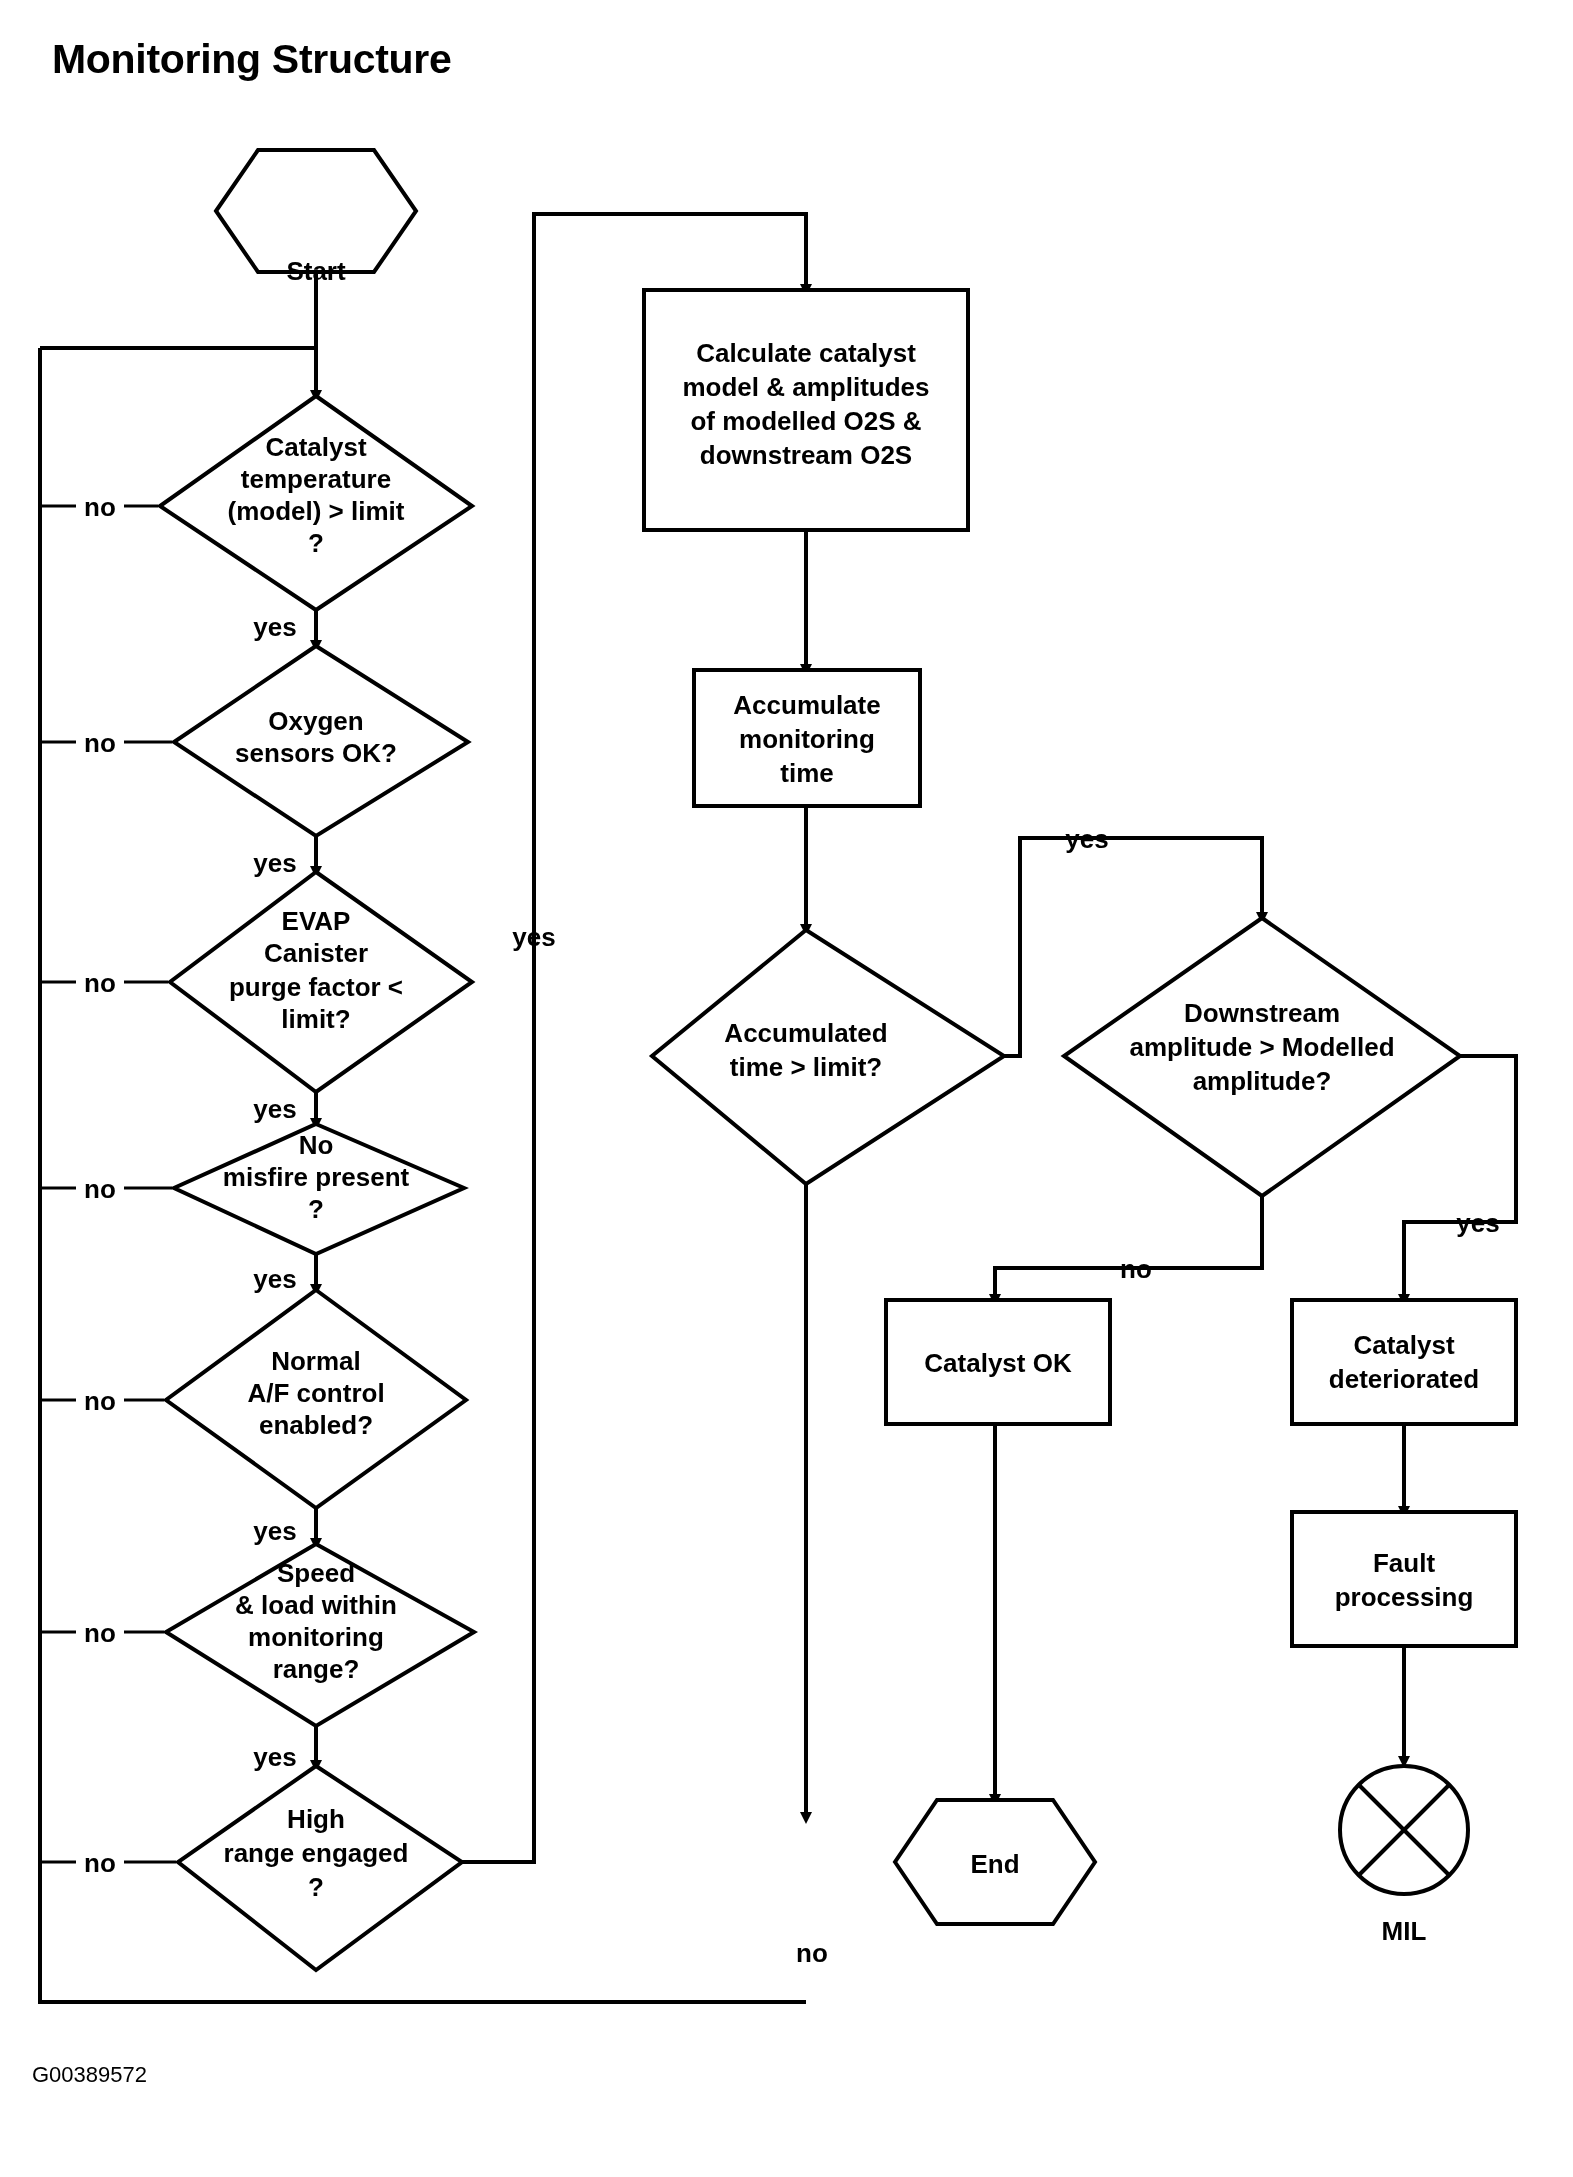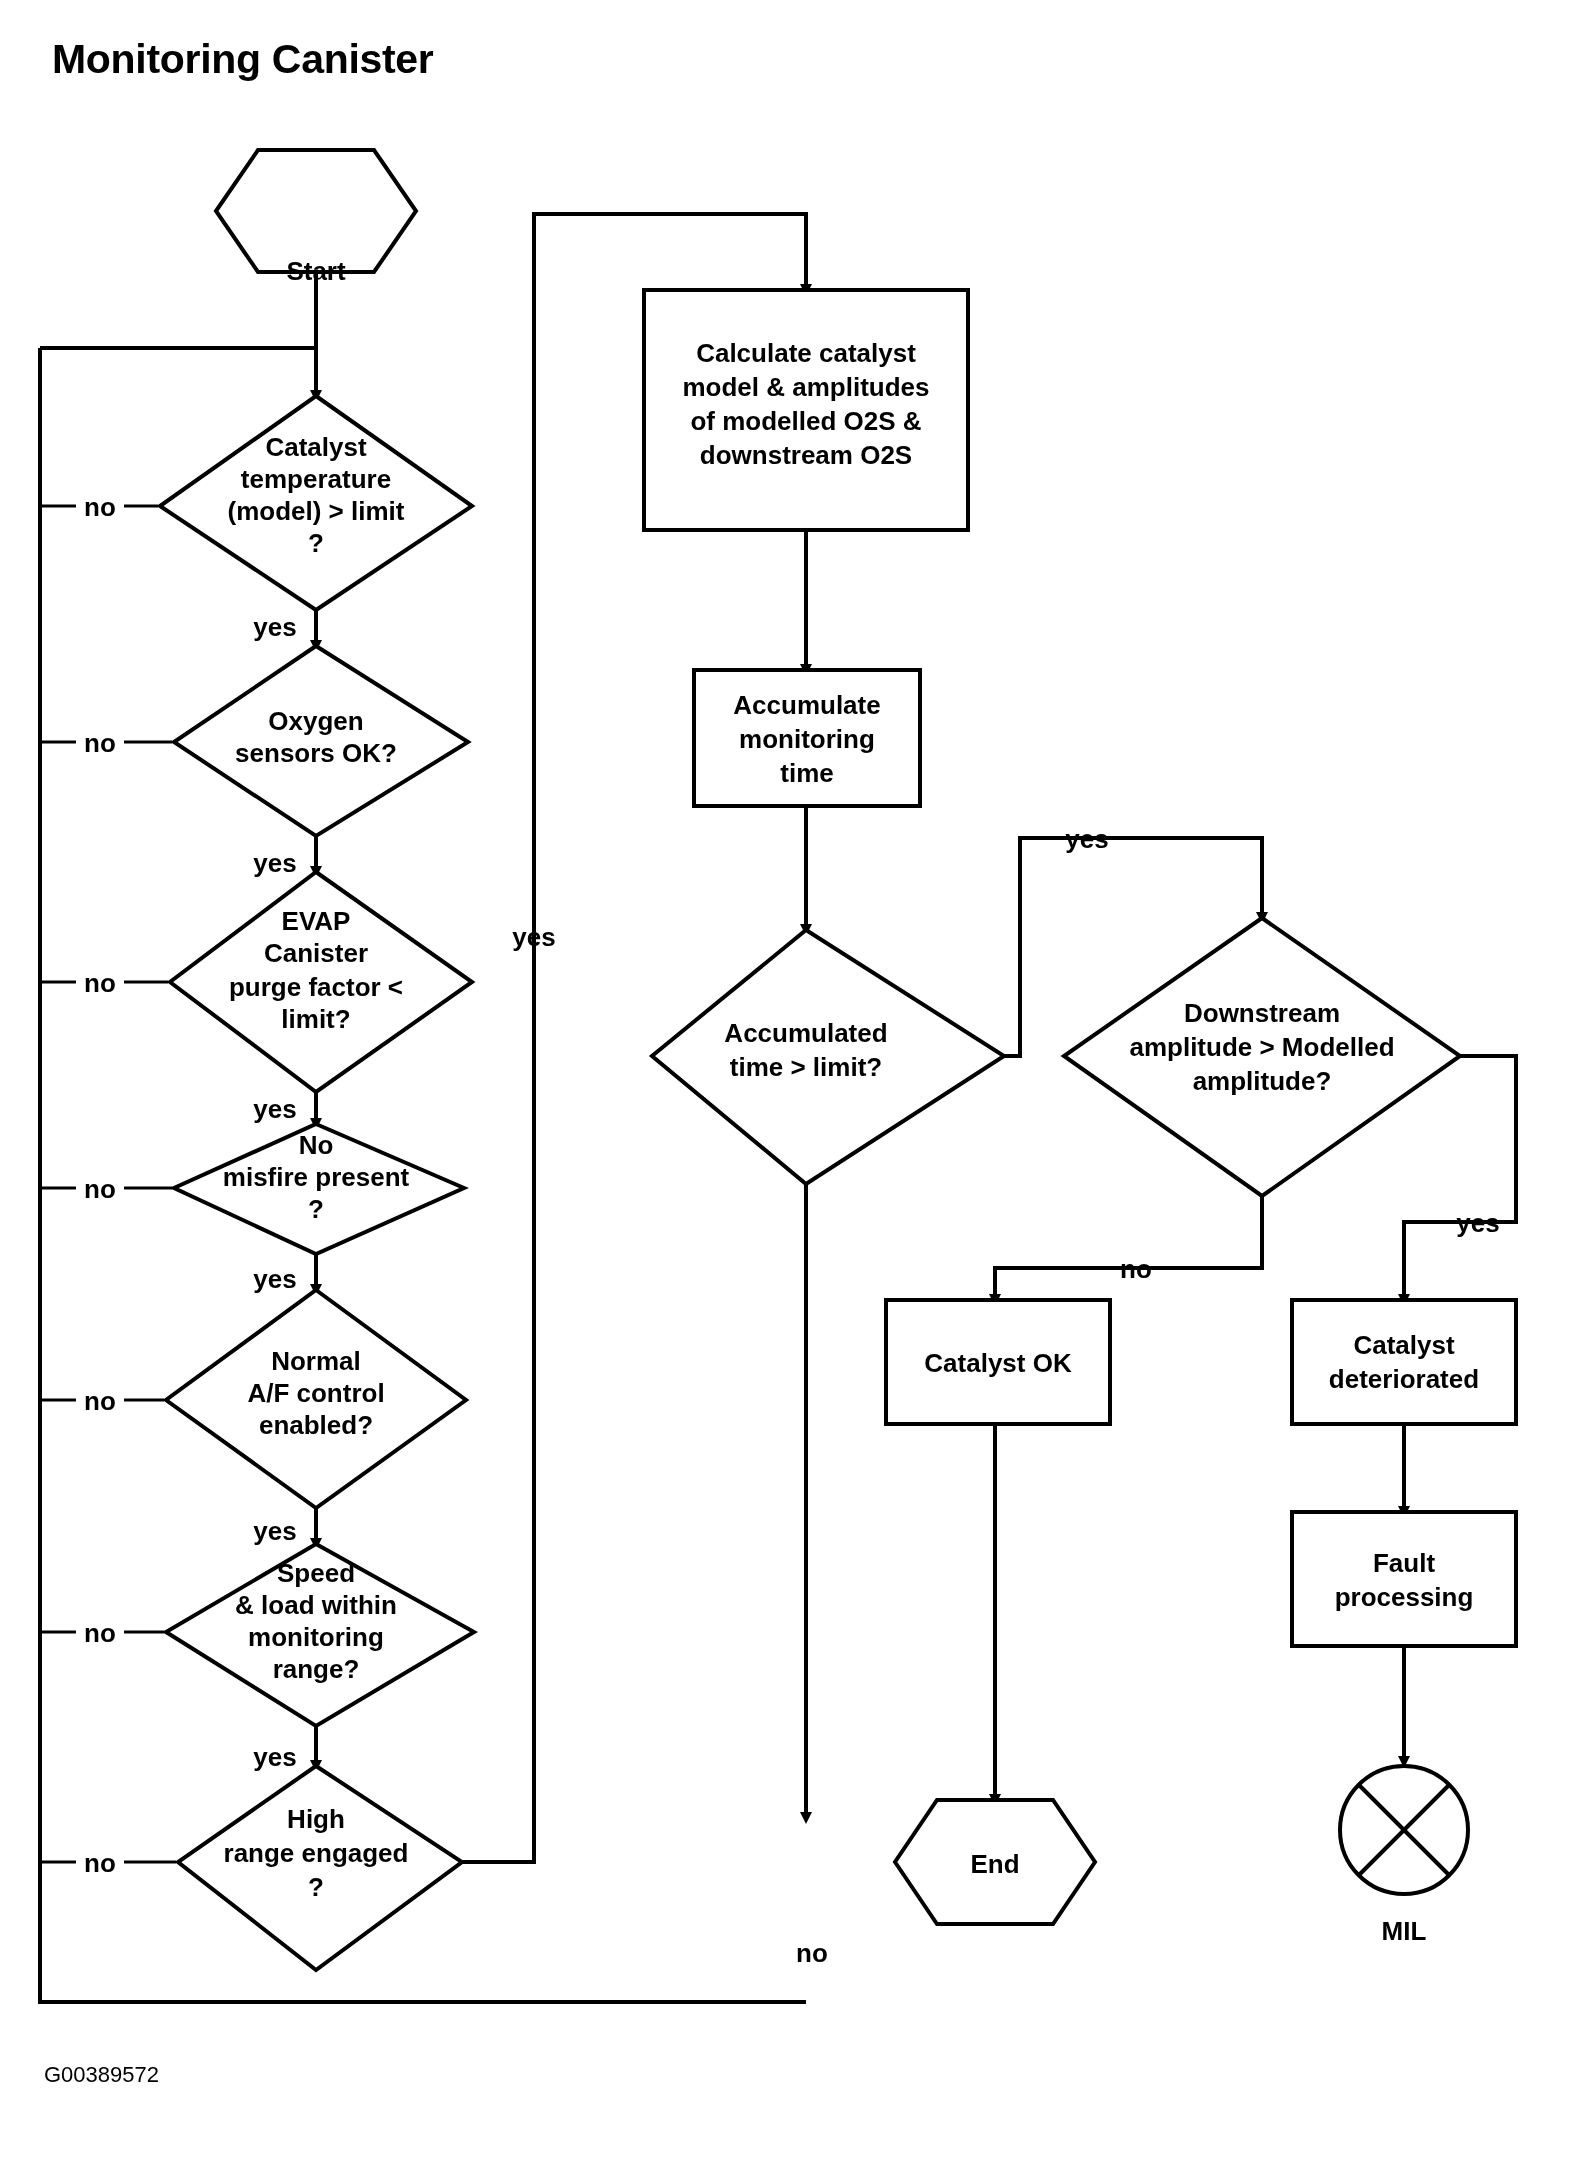"Monitoring Canister" div { text: Canister -> Structure }
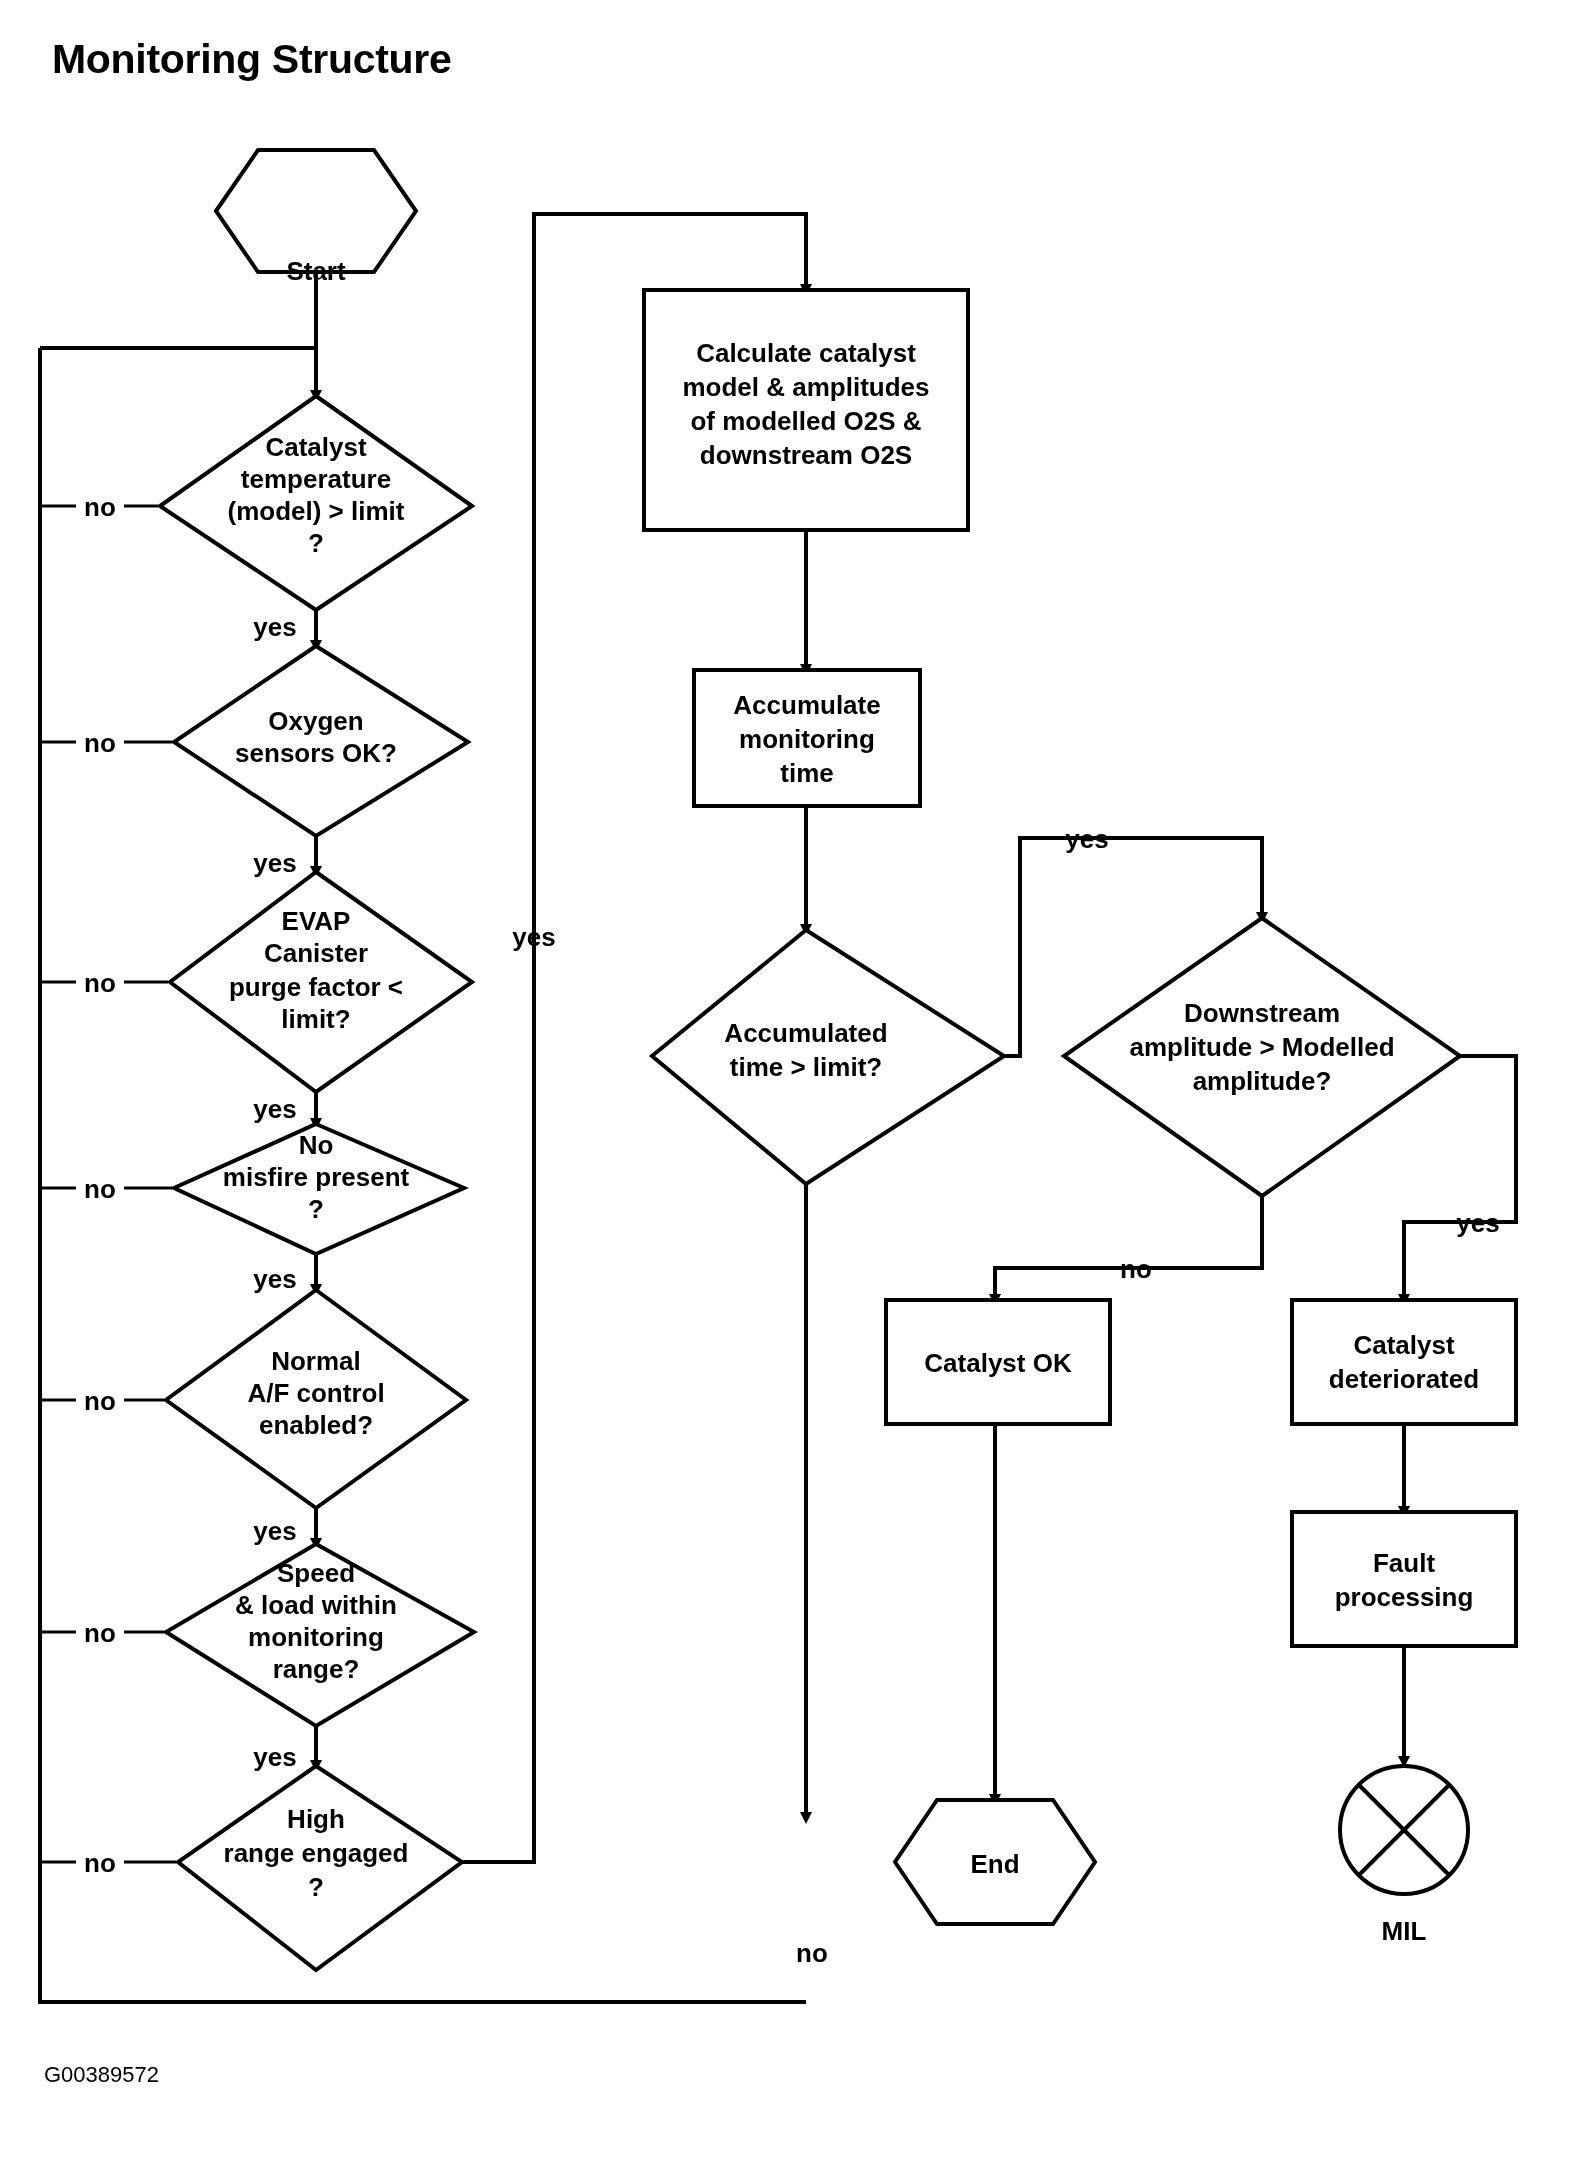"G00389572" #figure-id { left: 44px -> 32px }
